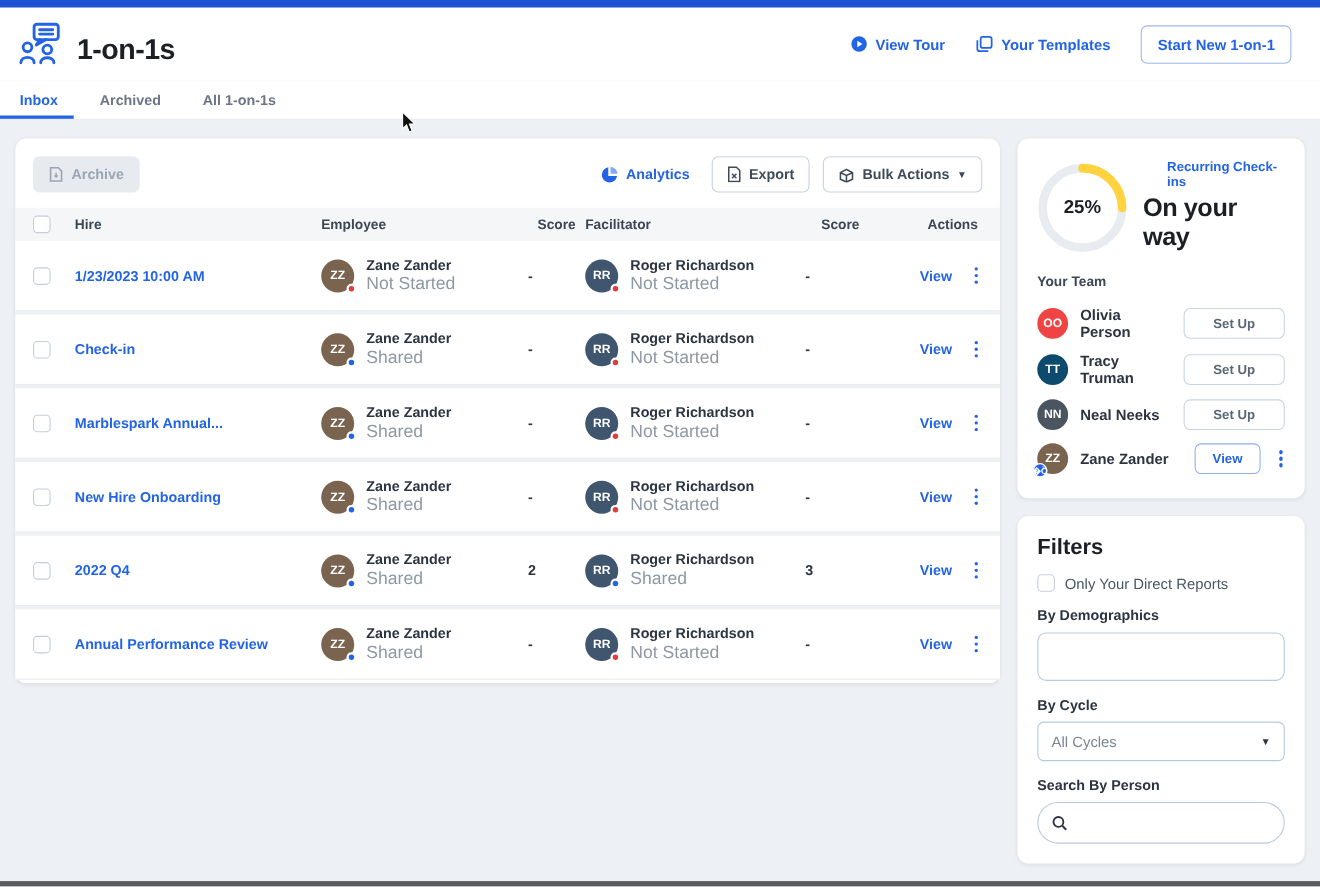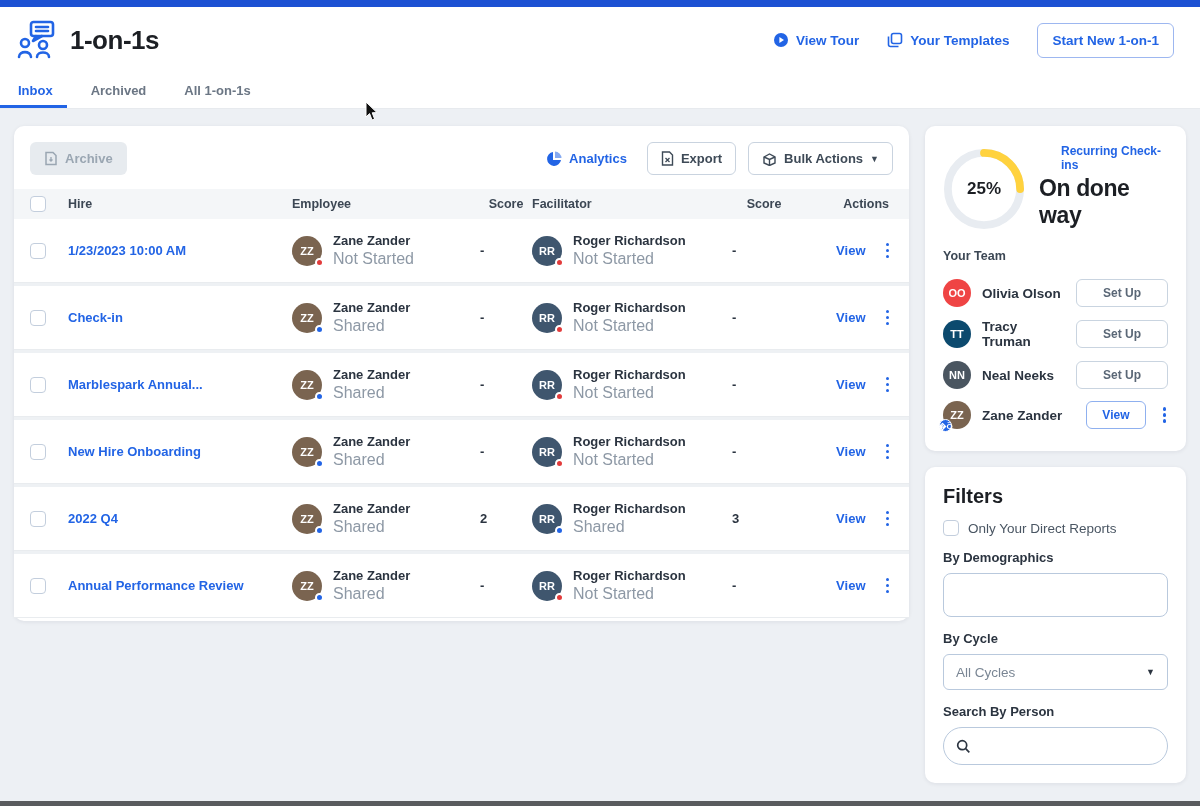"1-on-1s" .logo-wrap { align-items: center -> flex-end }
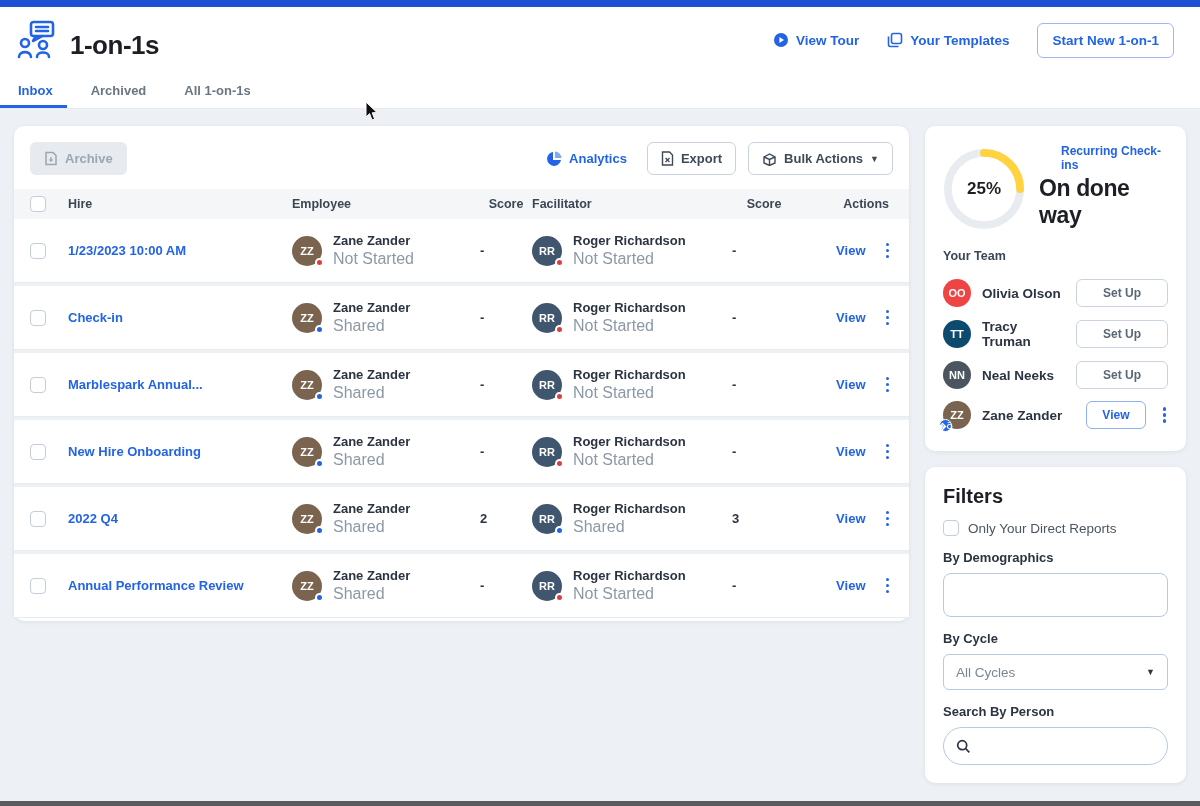"On done way" div.ci-title { text: done -> your }
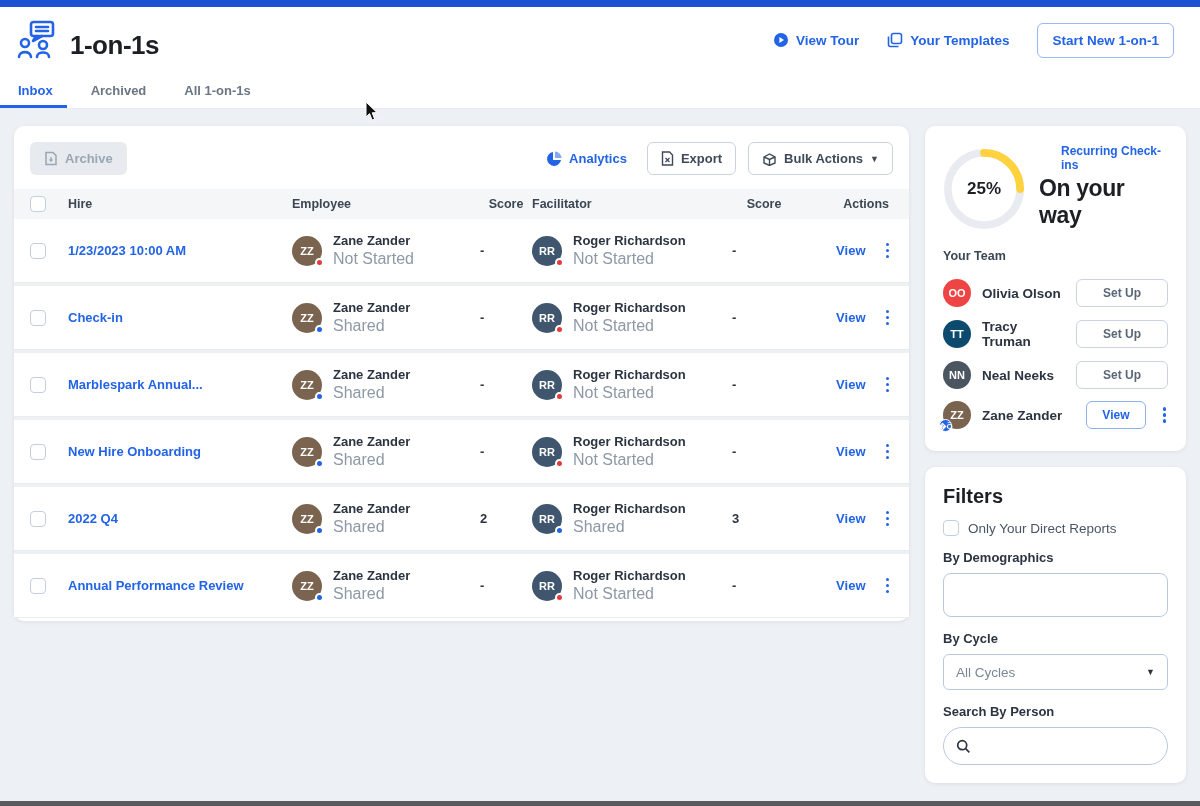"Olivia Olson" div.team-name { text: Olson -> Person }
